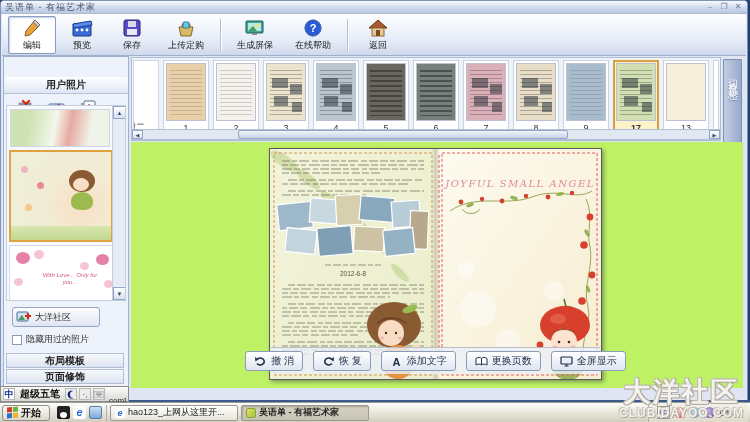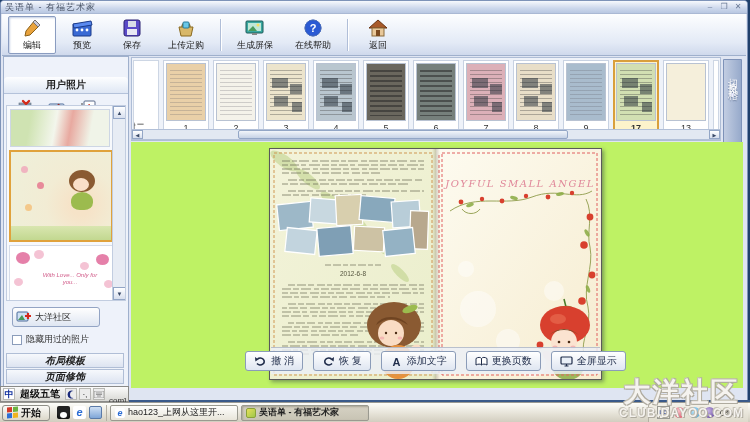"布局模板" .sb-bar { font-style: italic -> none }
